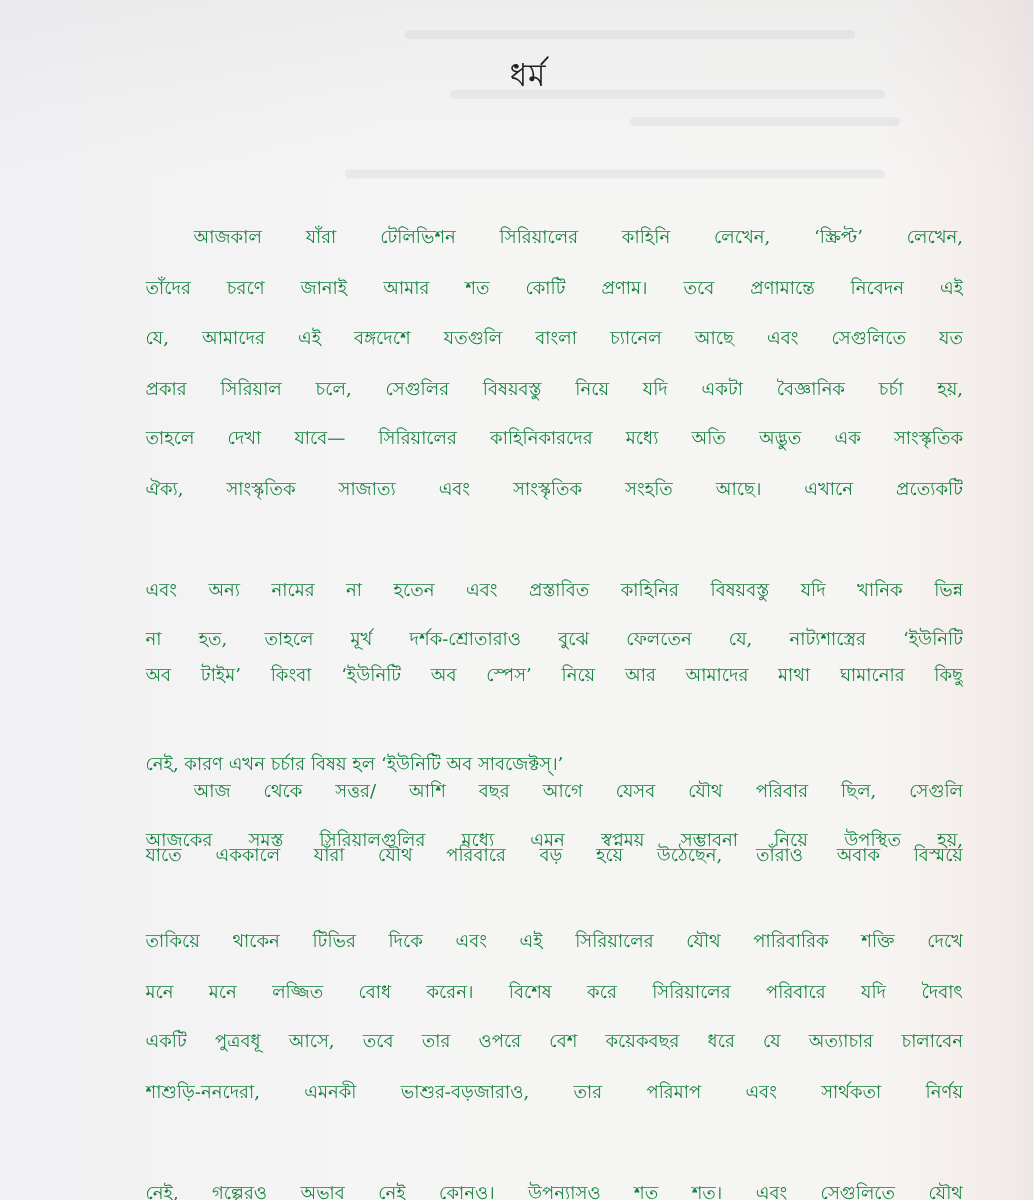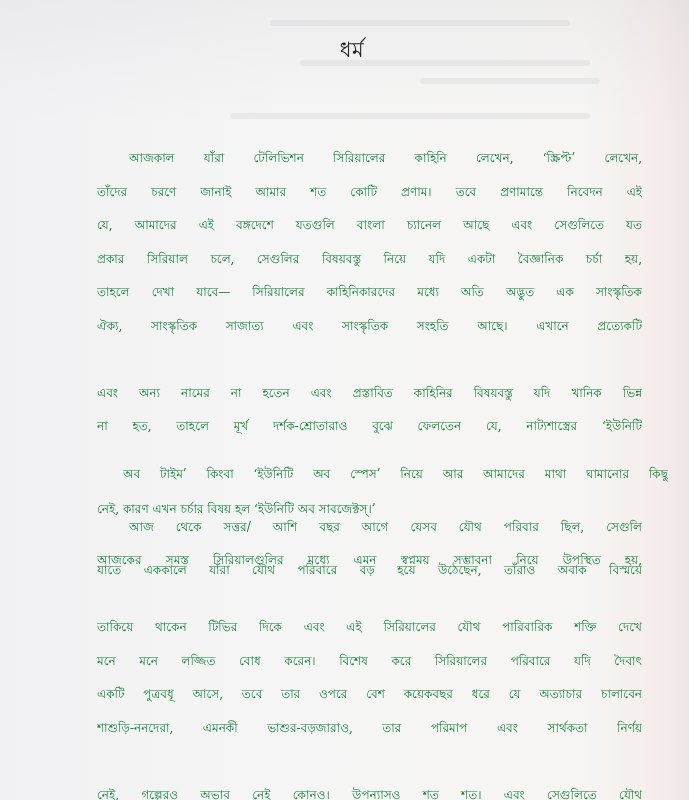"অব টাইম’ কিংবা ‘ইউনিটি অব" div.line { margin-left: 26px -> none; top: 462px -> 438px }
